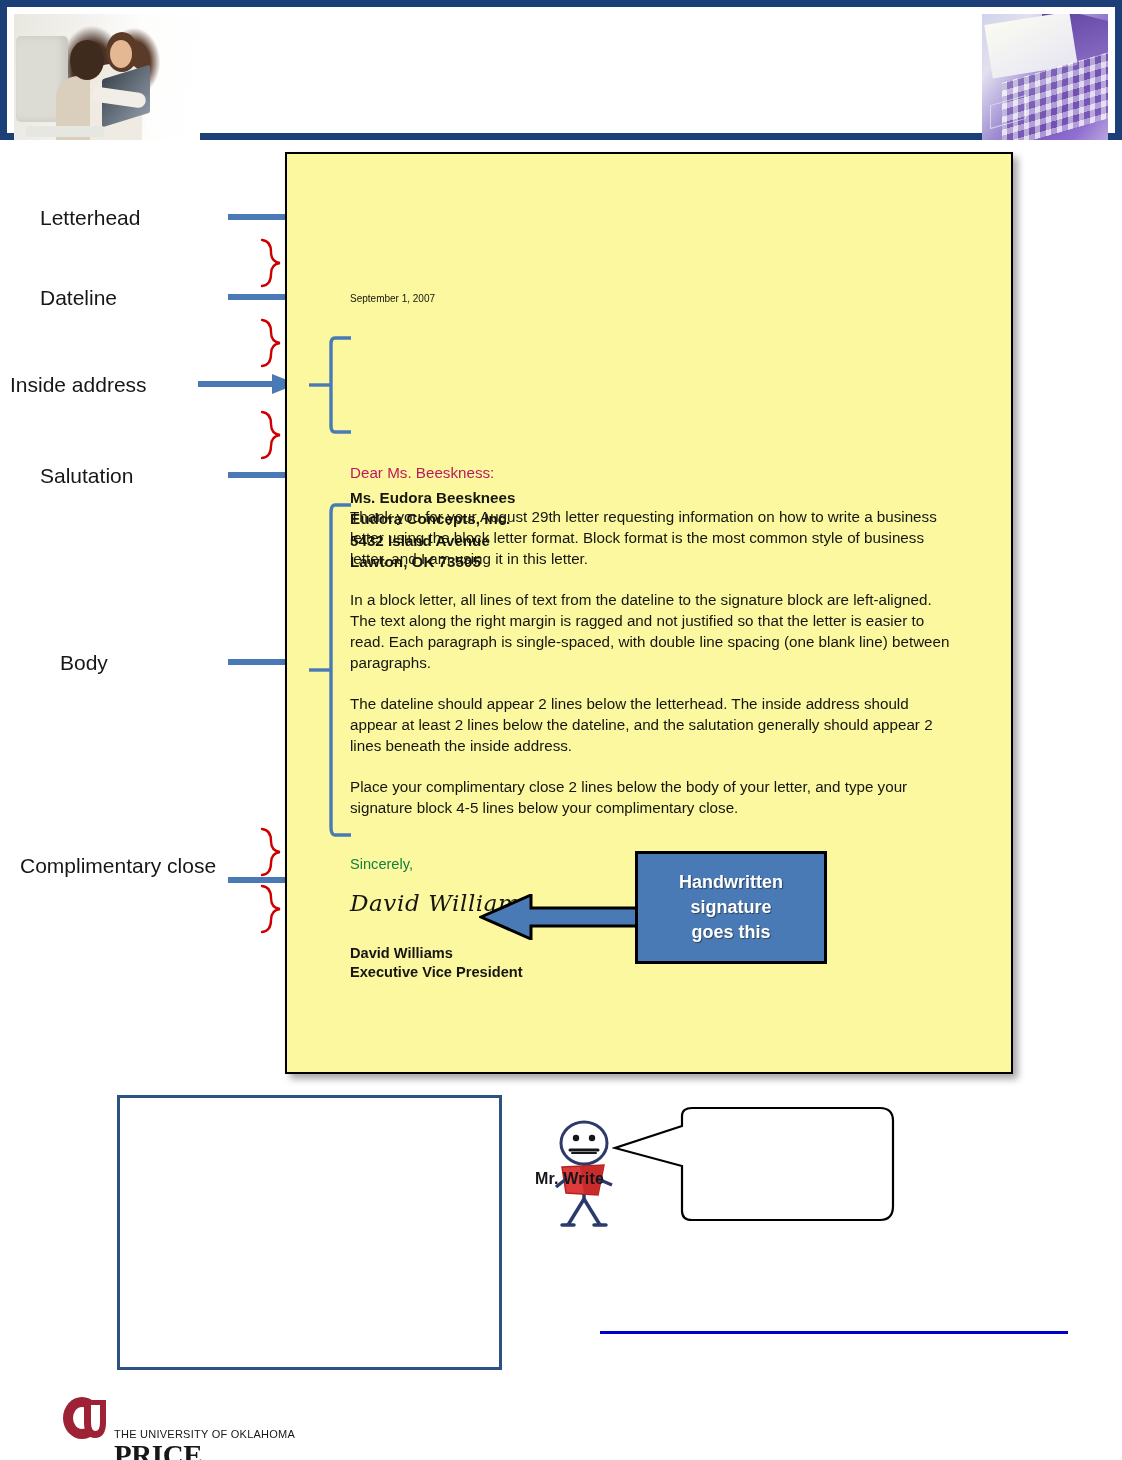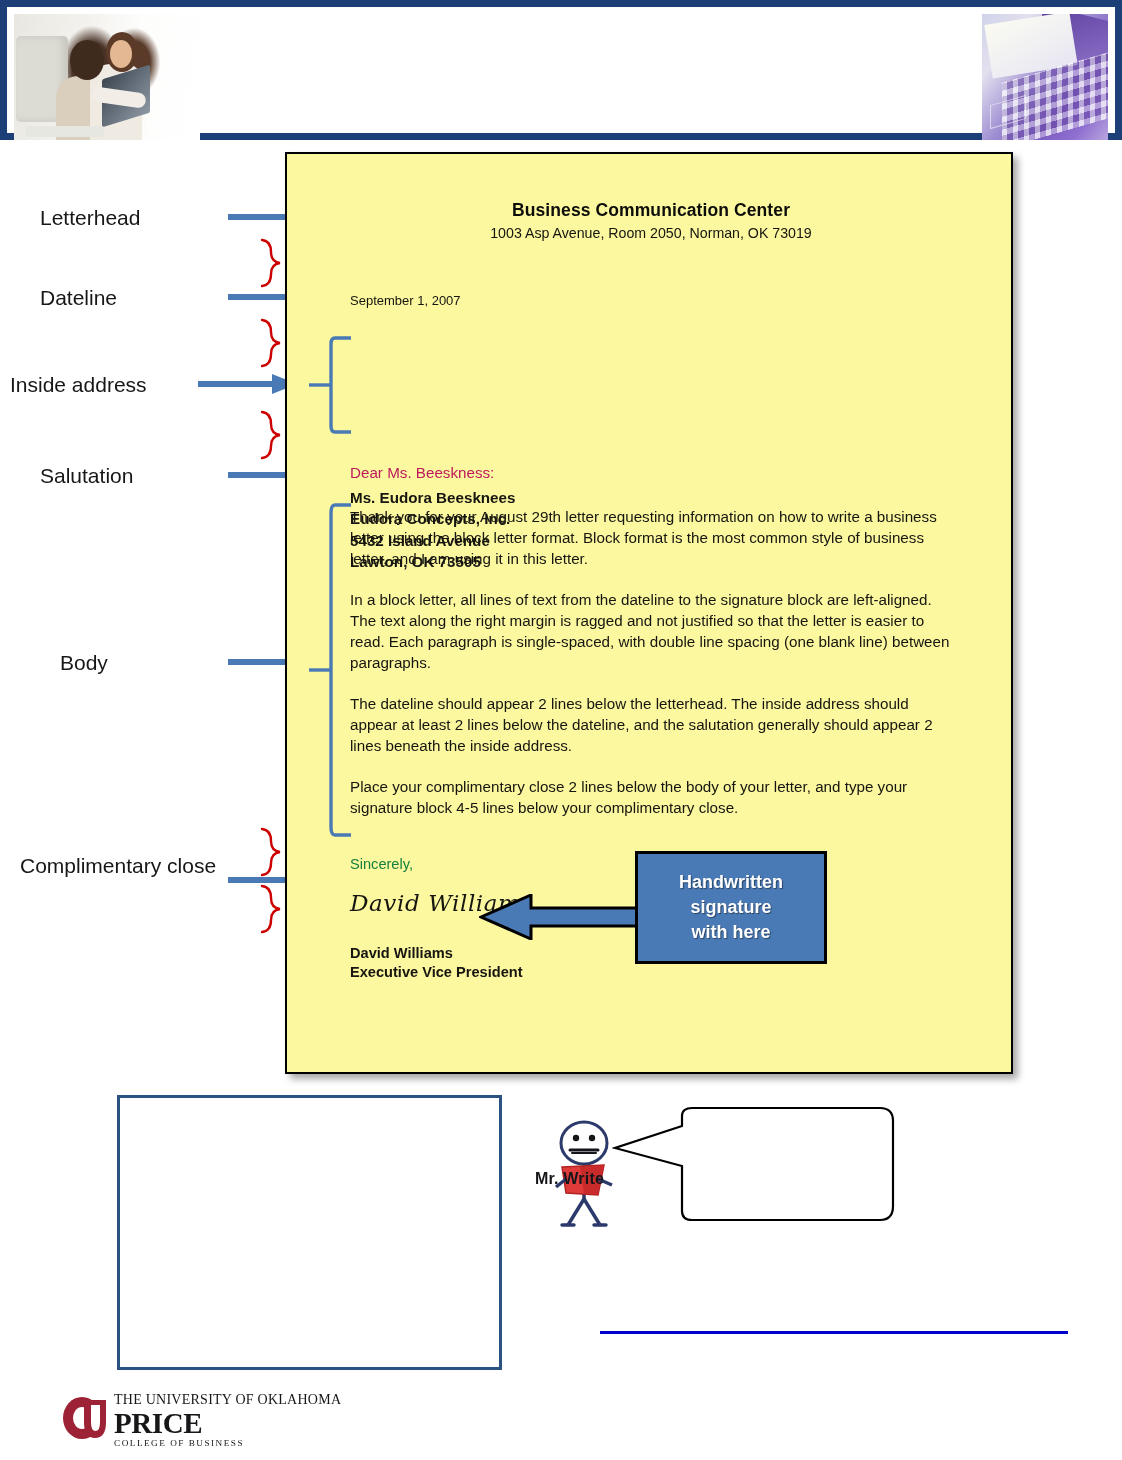"Business Communication Center" div { html: <div> <div>Business Communication Center</div> <div>1003 Asp Avenue, Room 2050, Norman, OK 73019</div> </div> -> none }
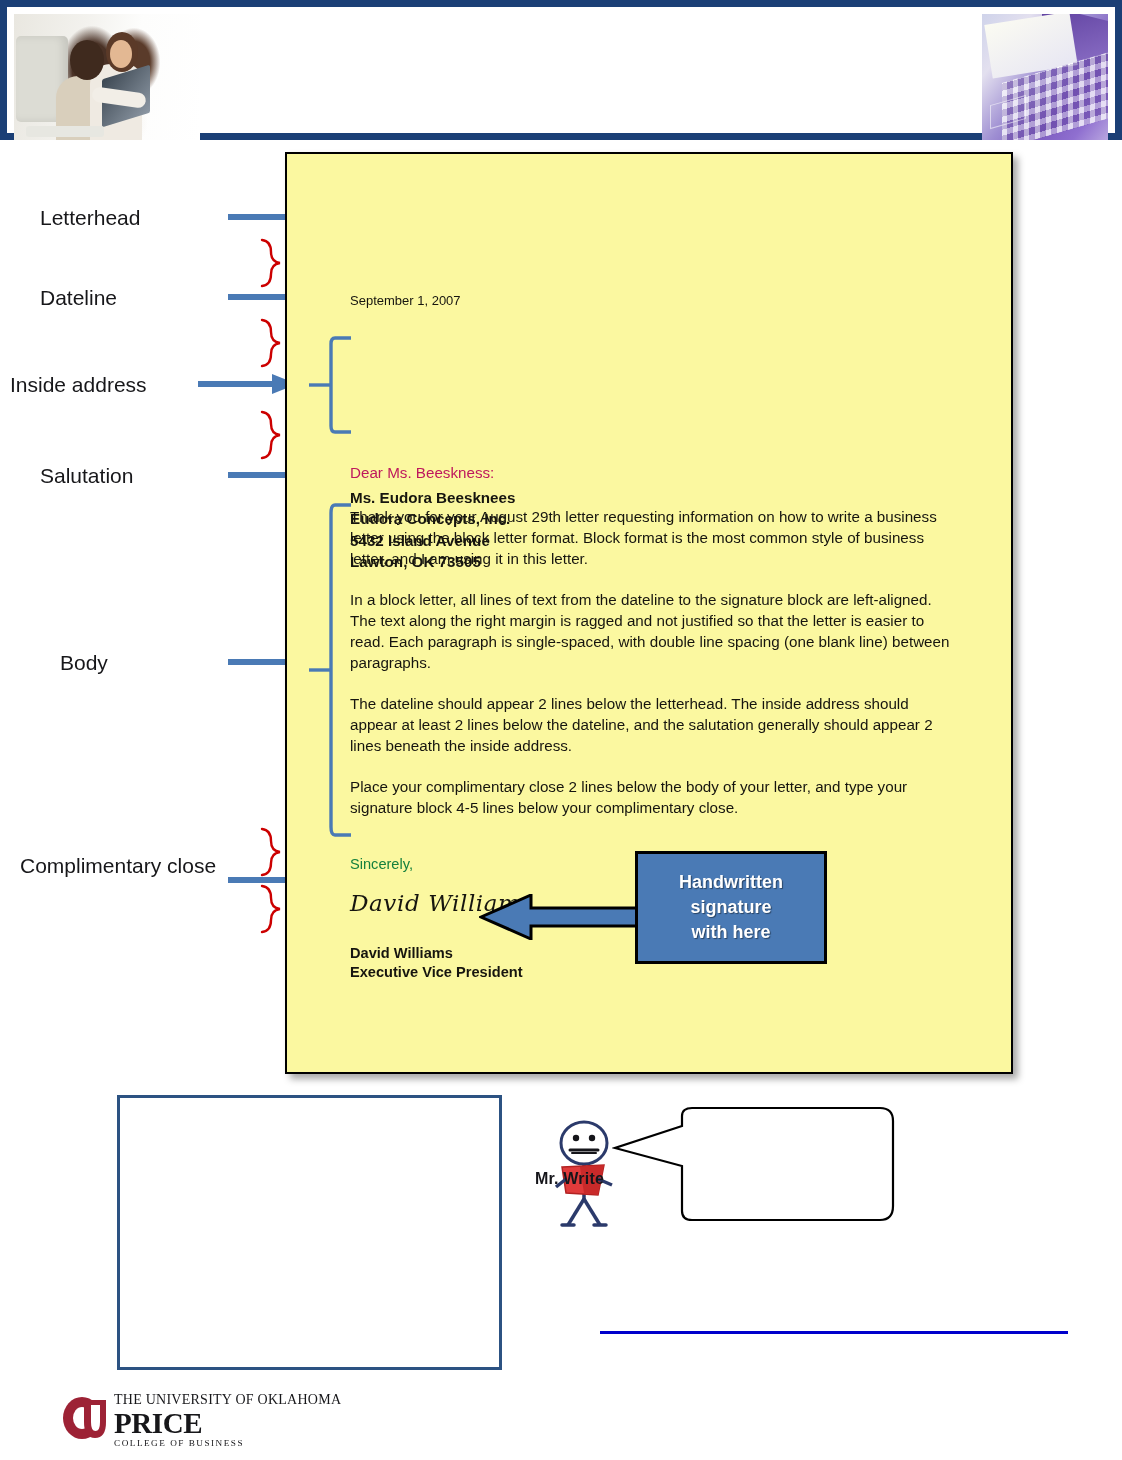"September 1, 2007" #dateline { font-size: 13px -> 10px }
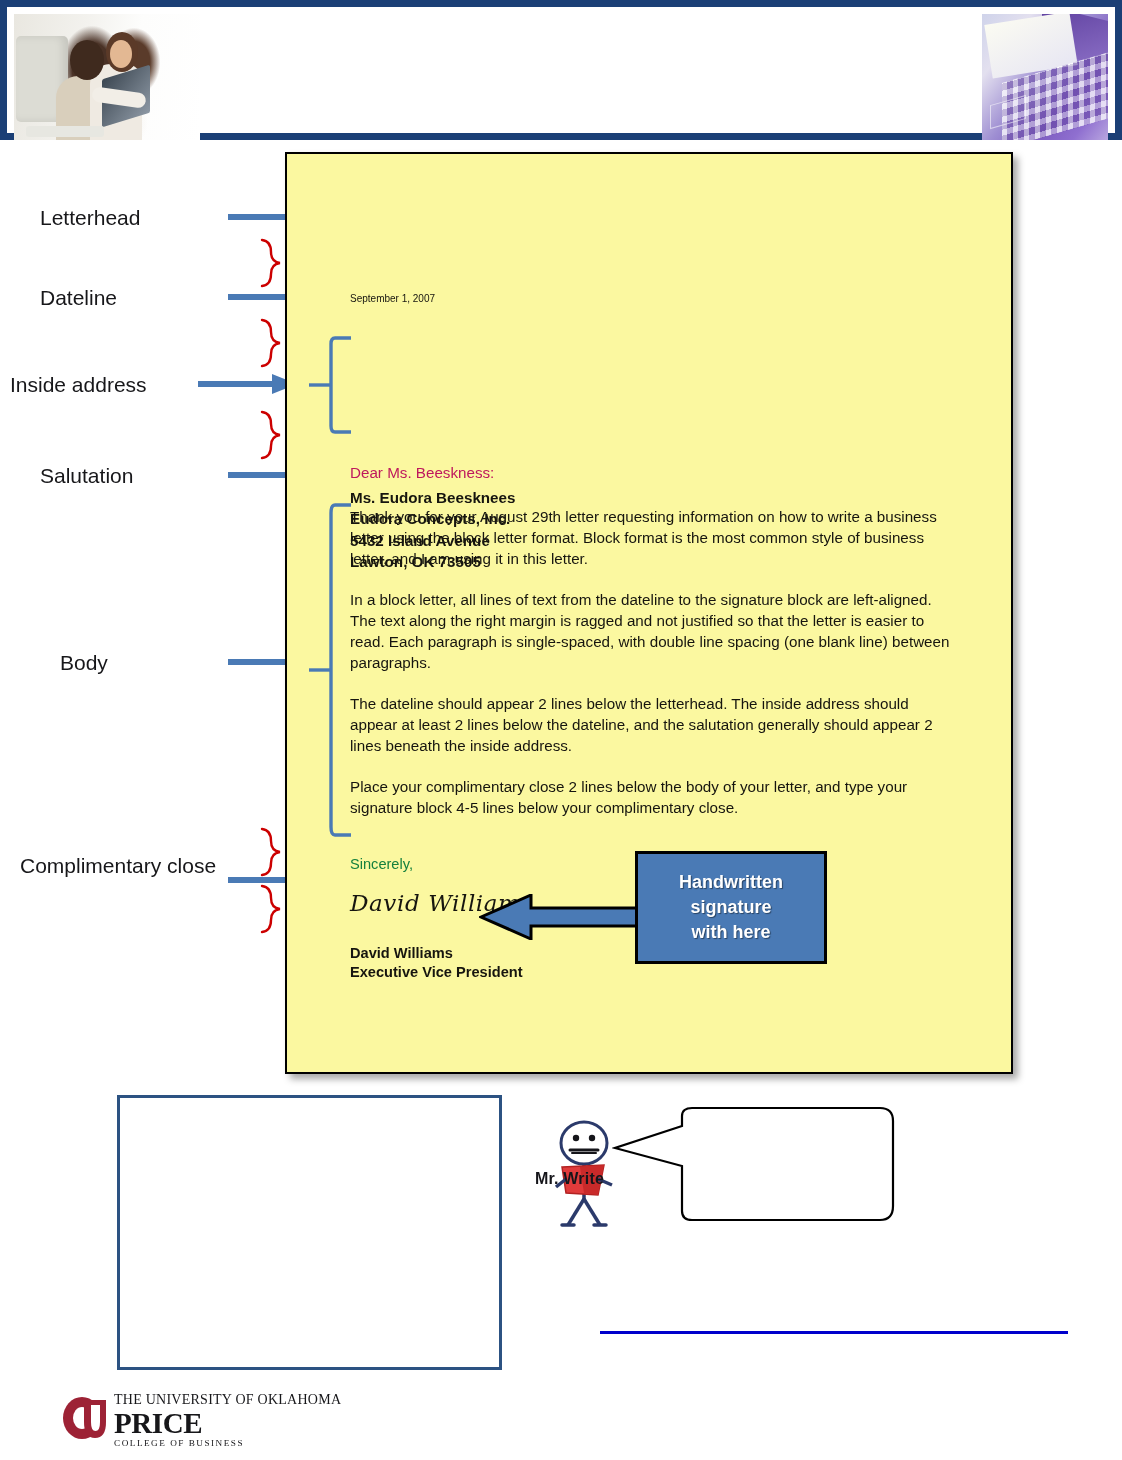"with here" div { text: with here -> goes this }
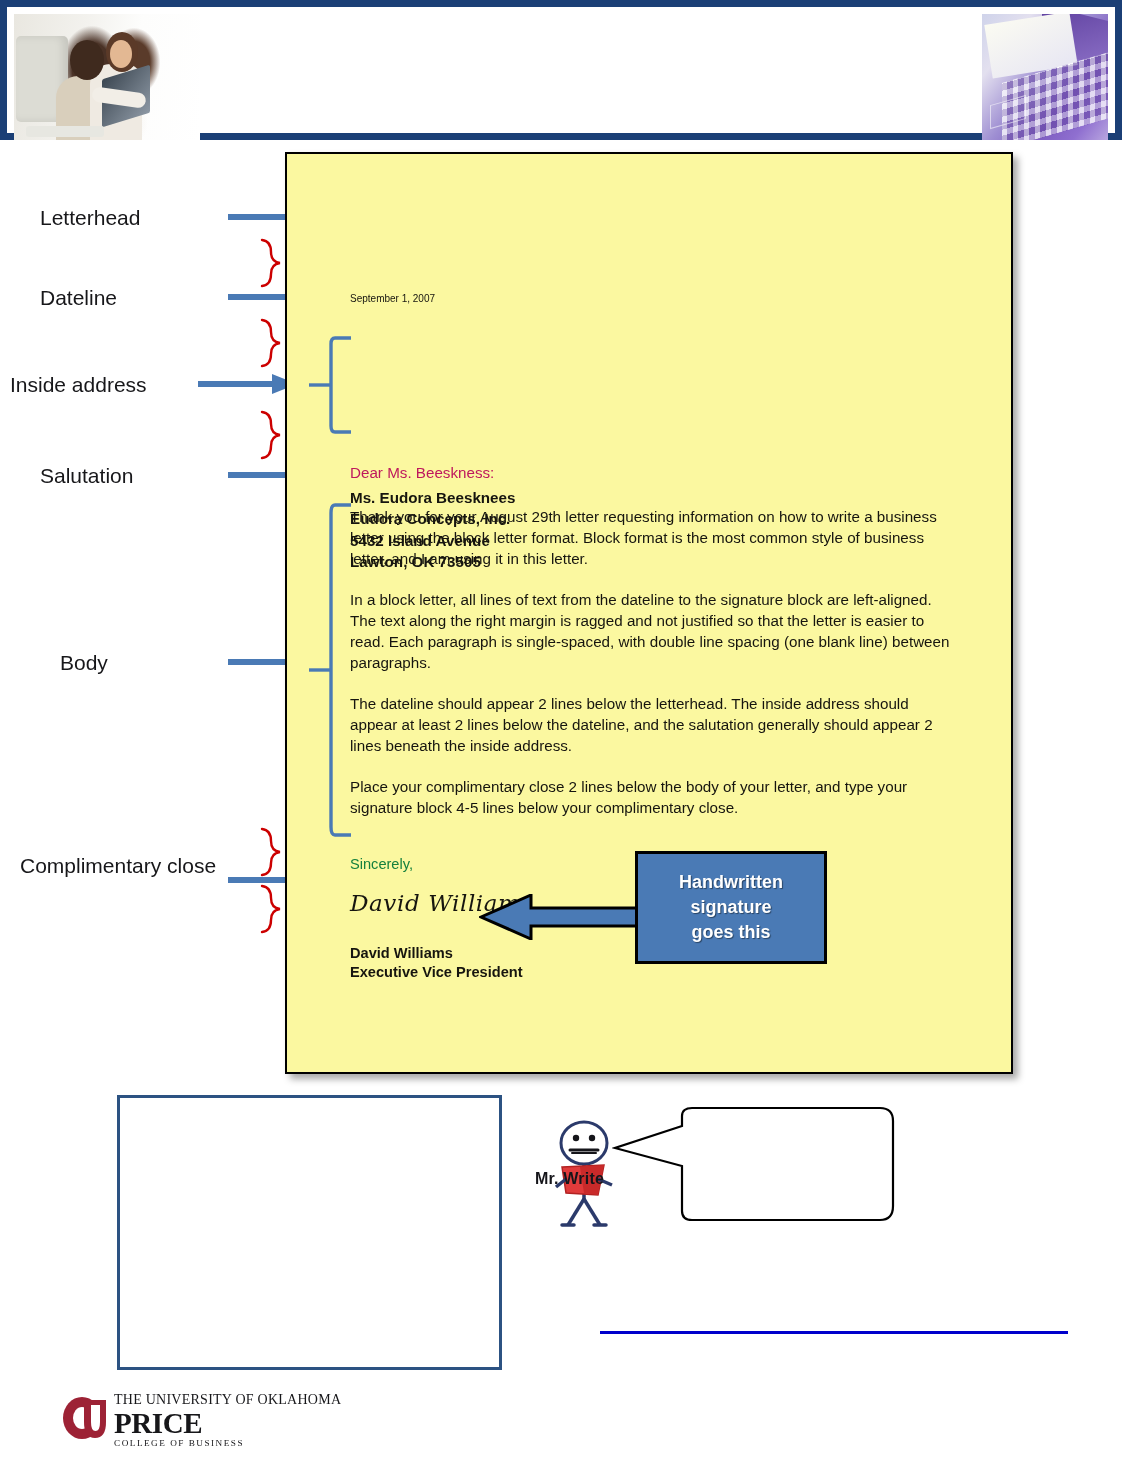"THE UNIVERSITY OF OKLAHOMA" #ou-line1 { font-family: Liberation Serif, serif -> Liberation Sans, sans-serif; font-size: 14px -> 11px; margin-top: none -> 36px }
